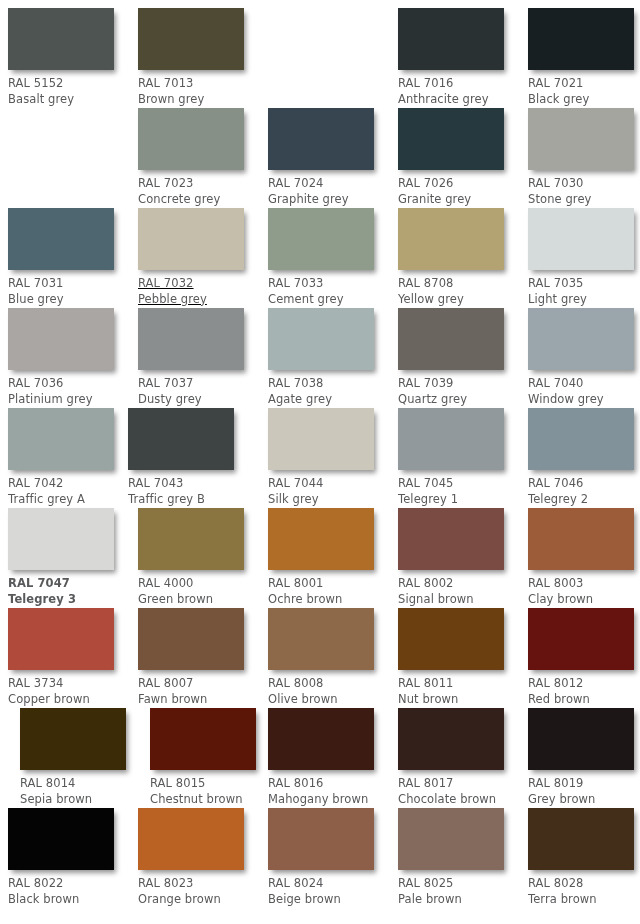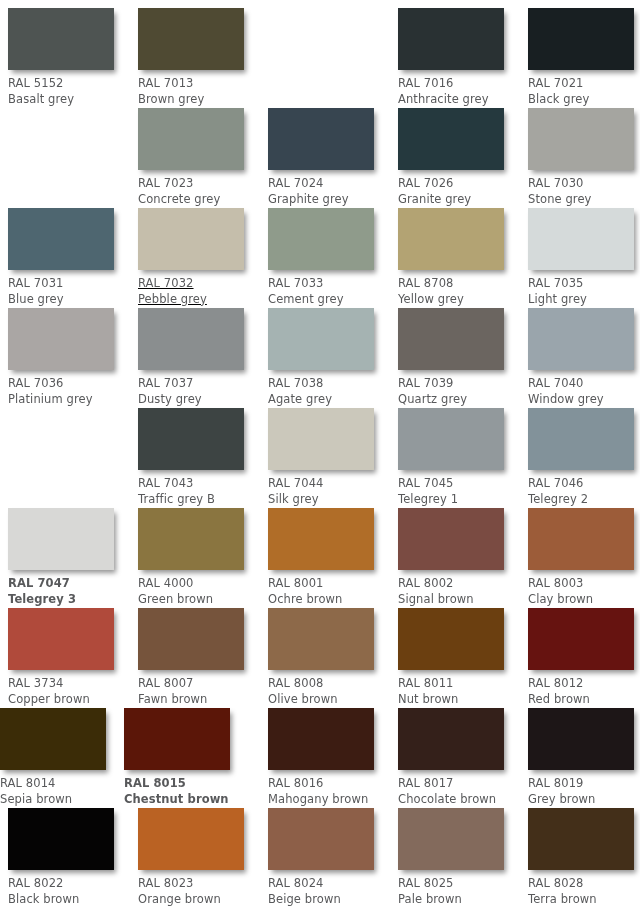"RAL 7042" div.swatch-cell { html: none -> <div> <div></div> <div>RAL 7042</div> <div>Traffic grey A</div> </div> }
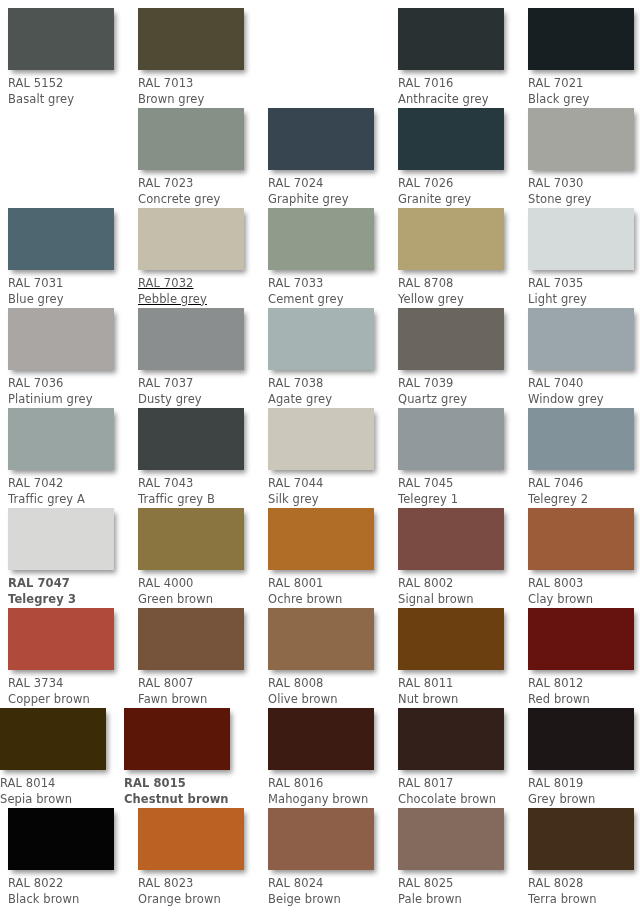"RAL 7043" div.swatch-cell { left: 138px -> 128px }
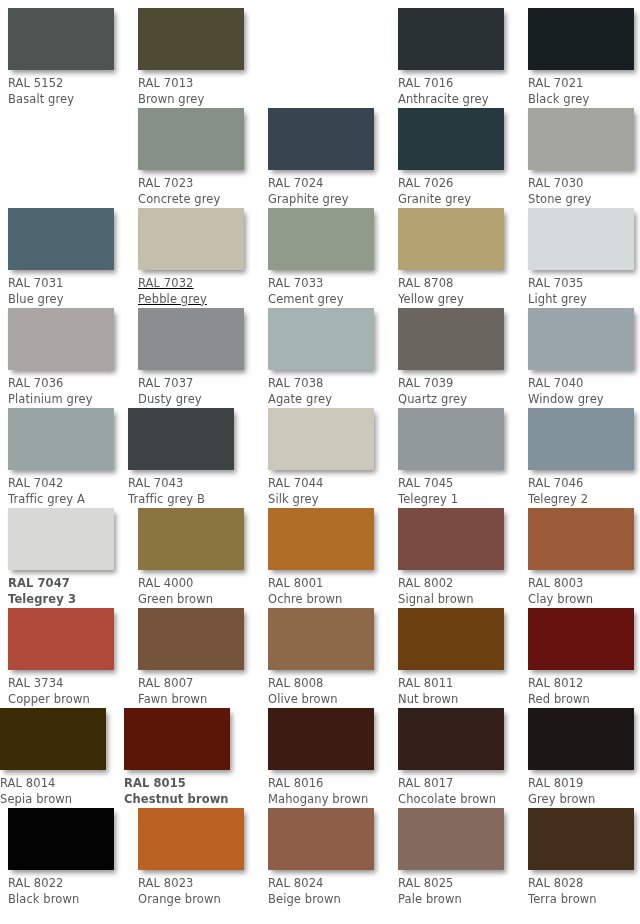"RAL 8014" div.swatch-cell { left: 0 -> 20px }
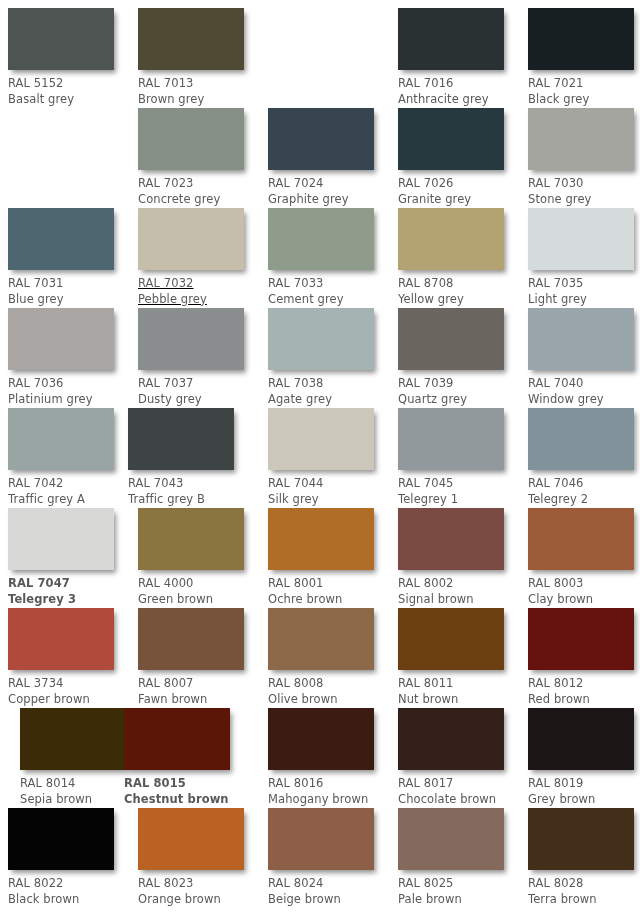"RAL 8015" div.swatch-cell { font-weight: bold -> none; left: 124px -> 150px }
